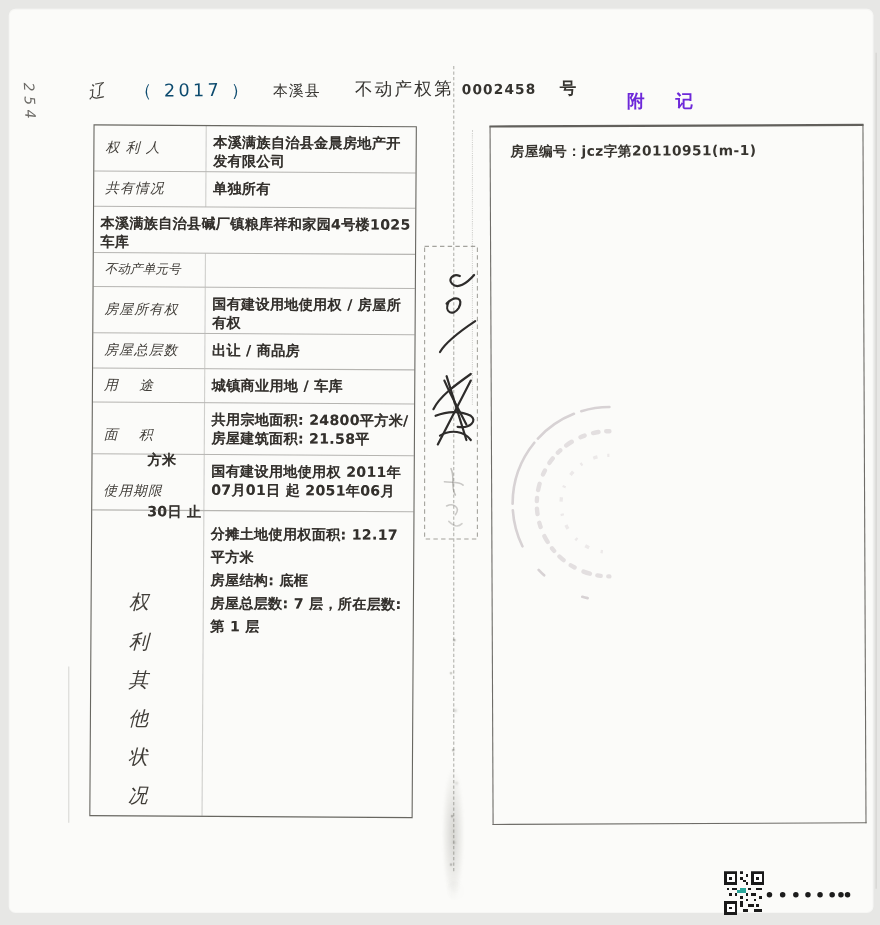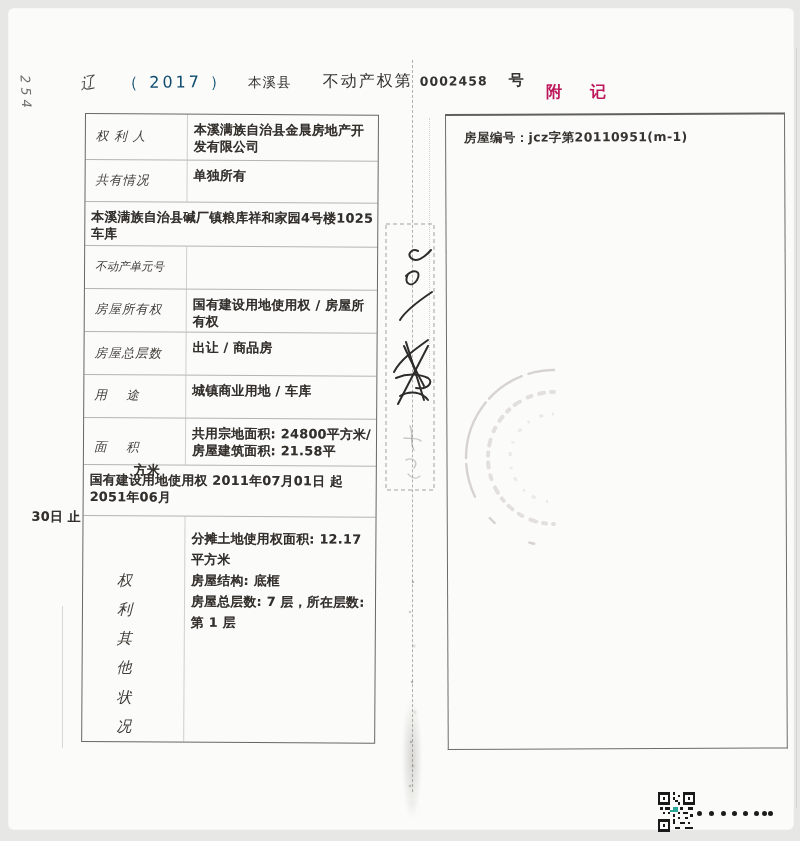"附 记" .remarks-title { color: #be185d -> #6d28d9; left: 538px -> 562px }
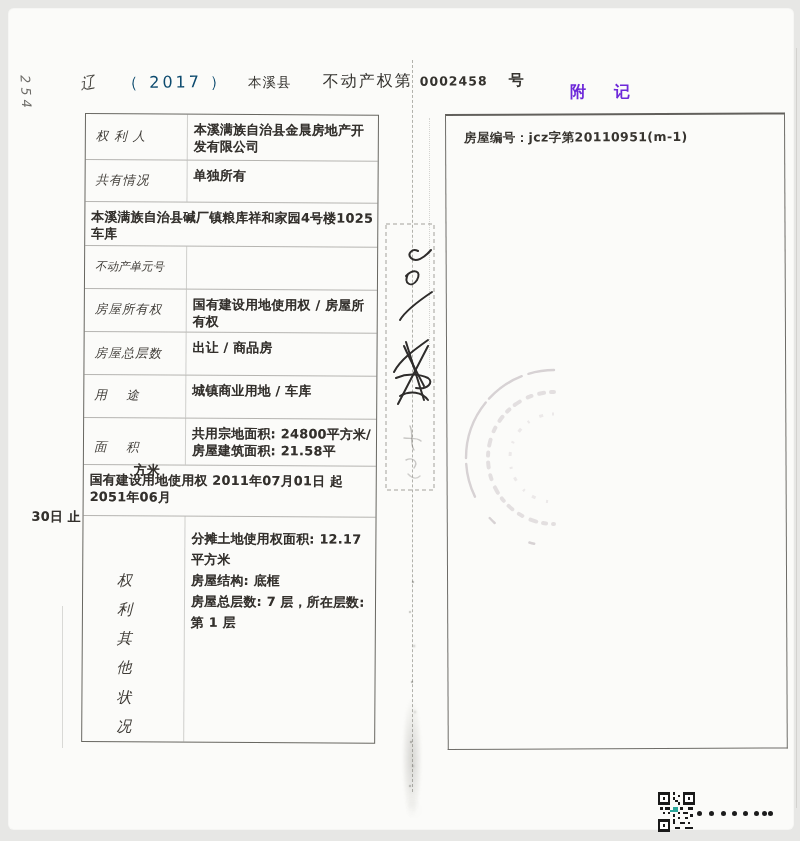"使用期限" div.t-label { html: none -> <div>使用期限</div> }
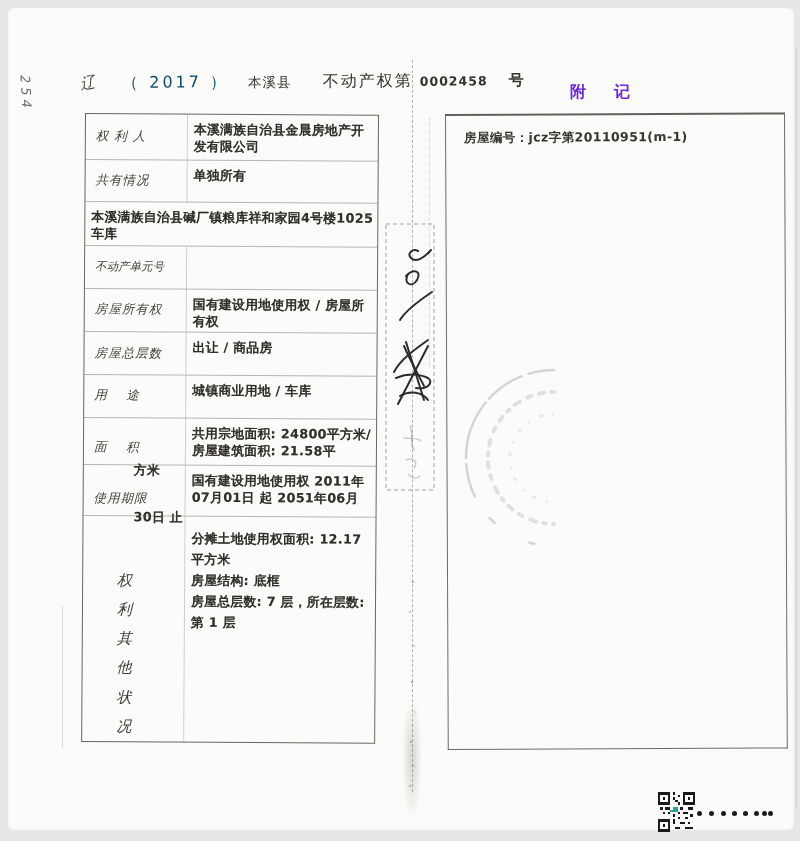"权利其他状况" .v-label { font-size: 15px -> 18px; margin: 50px 0 0 24px -> 66px 0 0 24px }
